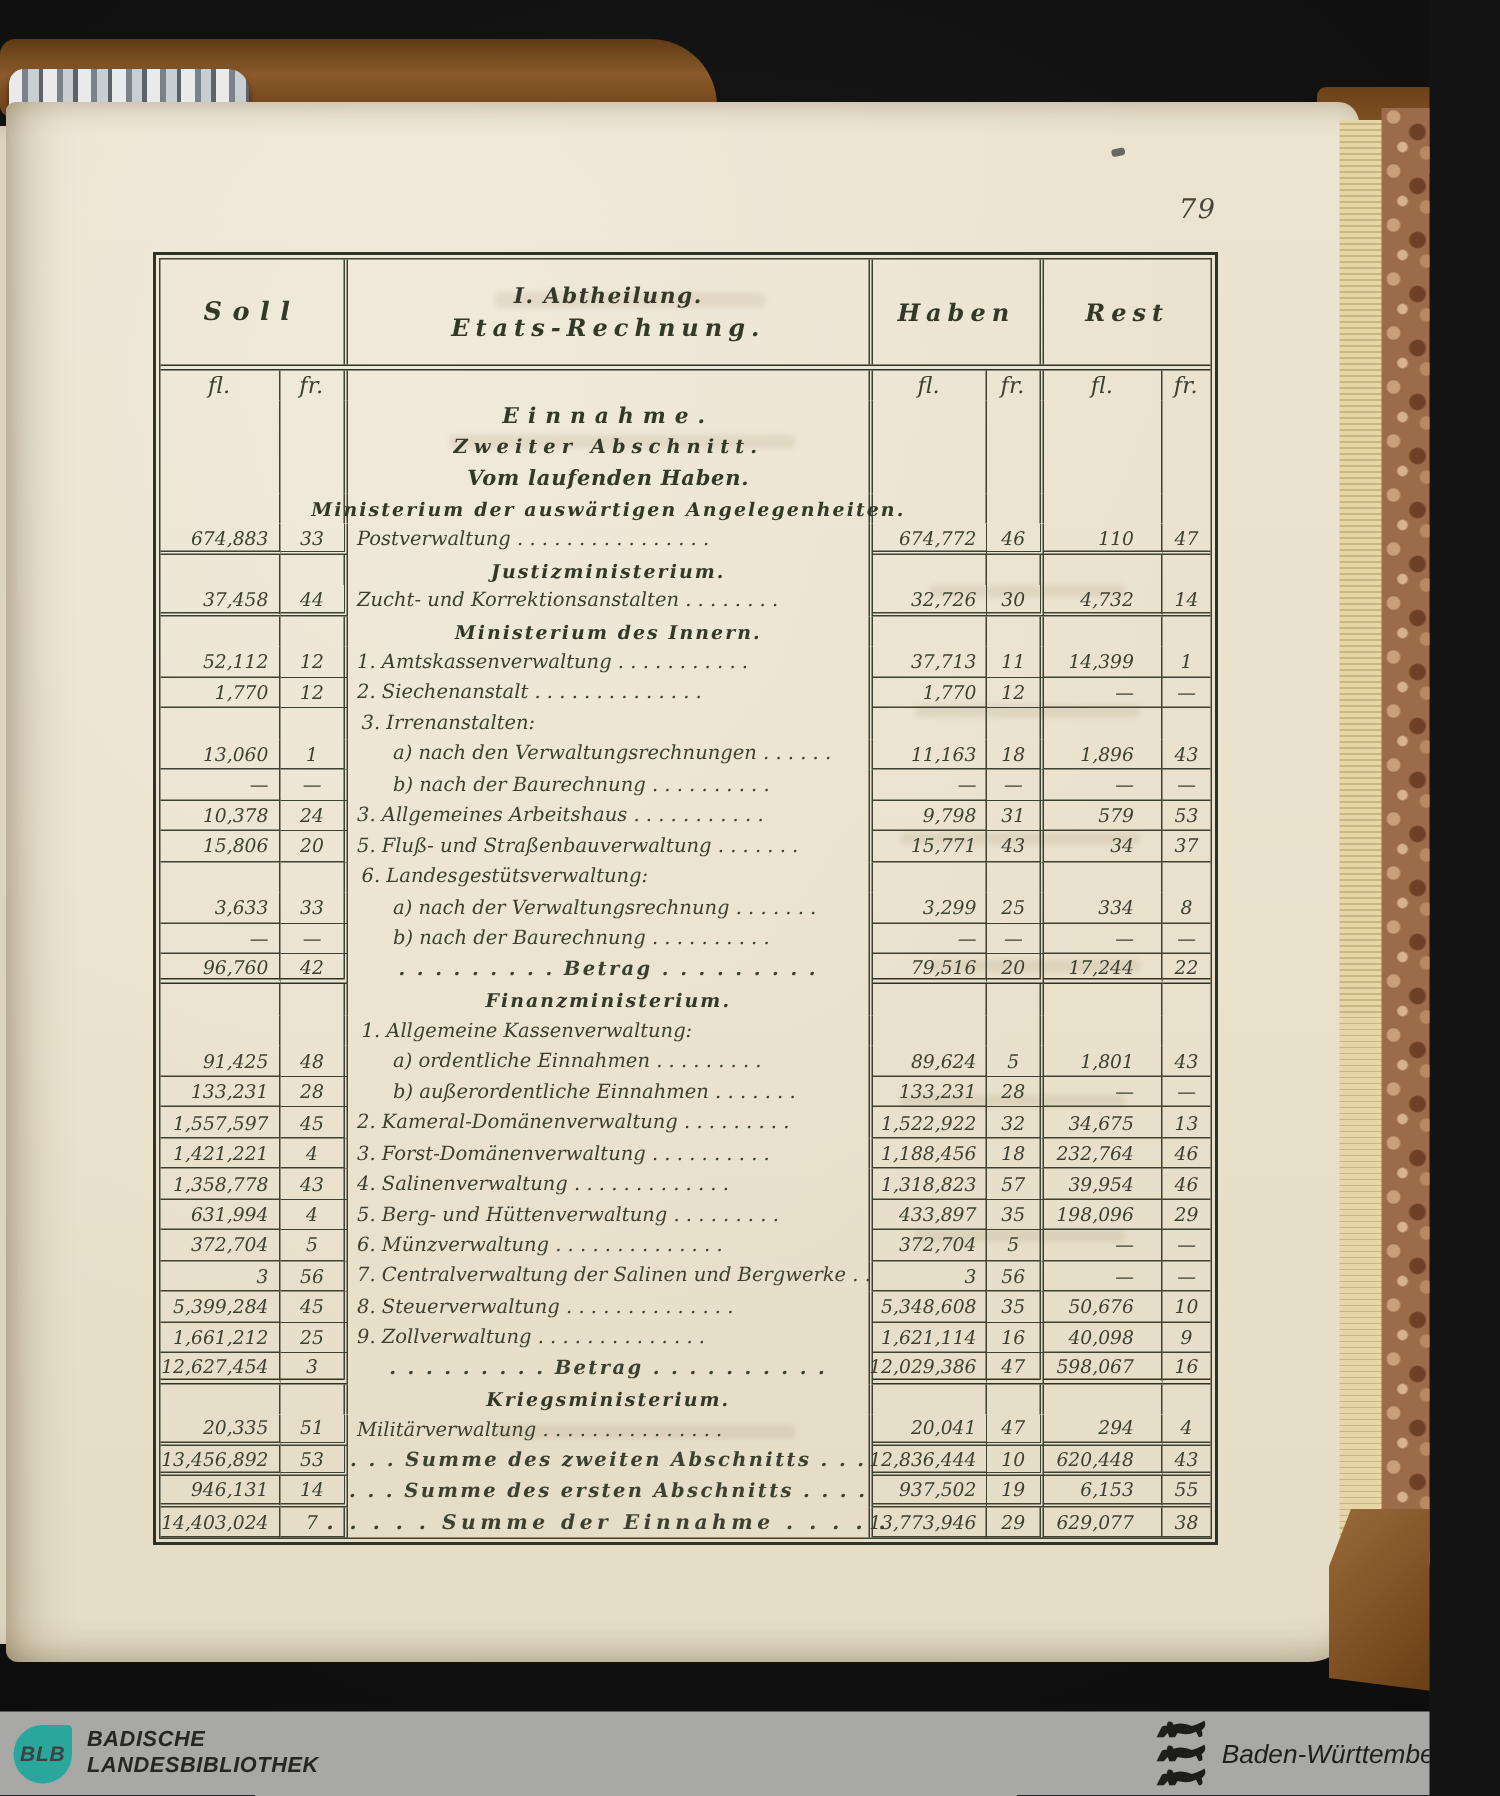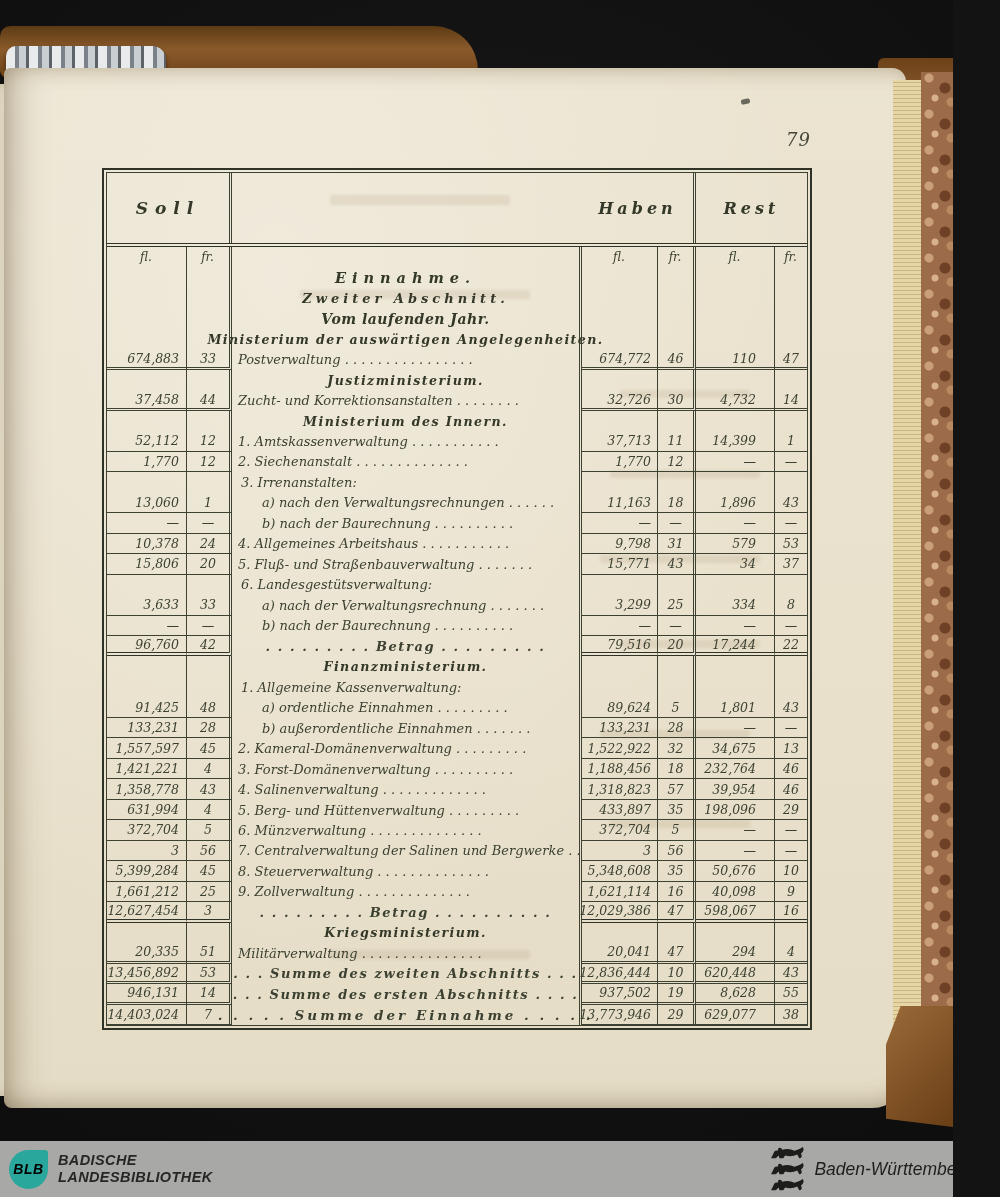"I. Abtheilung." div.th { html: none -> <div> <span>I. Abtheilung.</span> <span>Etats-Rechnung.</span> </div> }
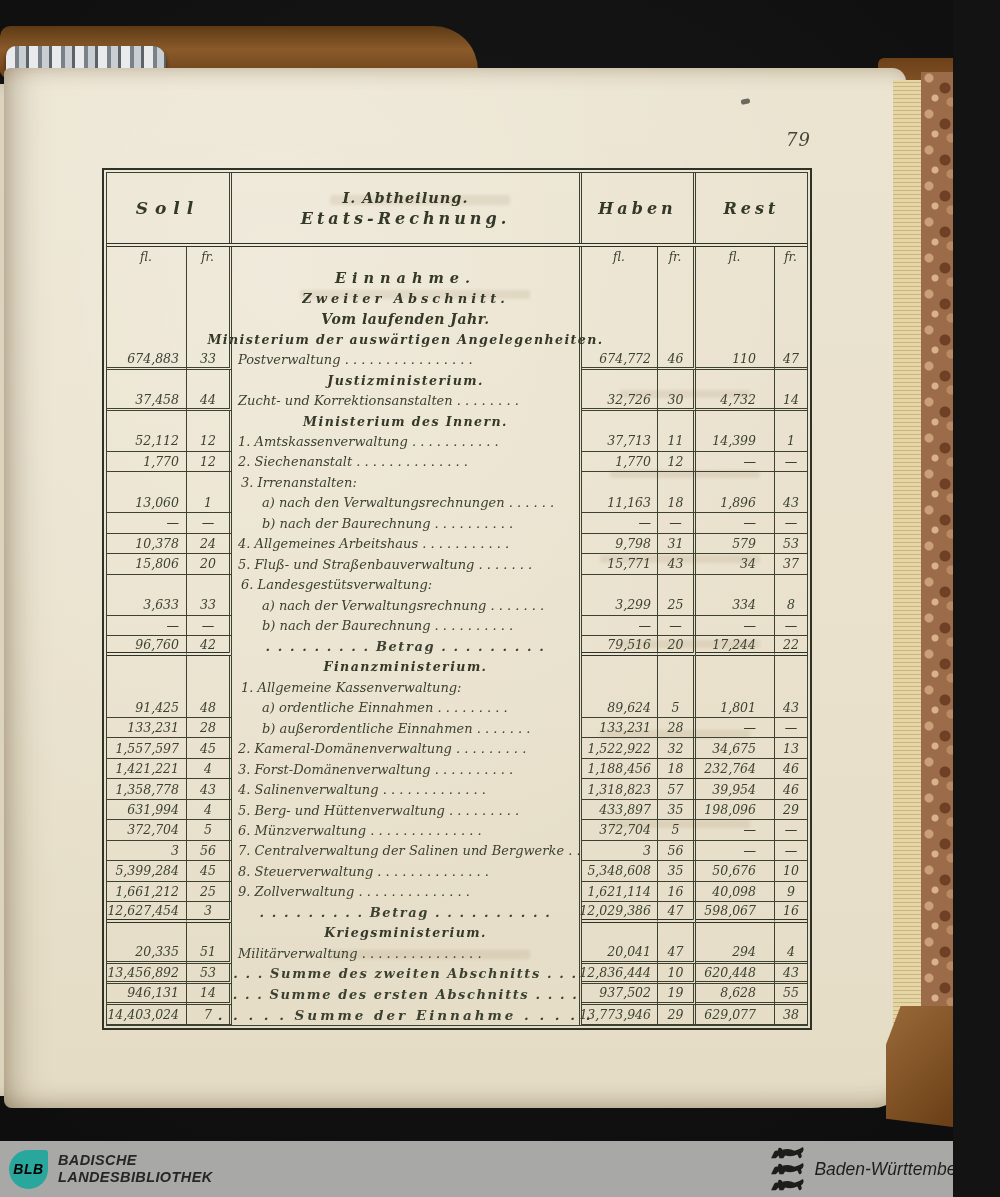"fl." .unit { font-size: 12px -> 15px }
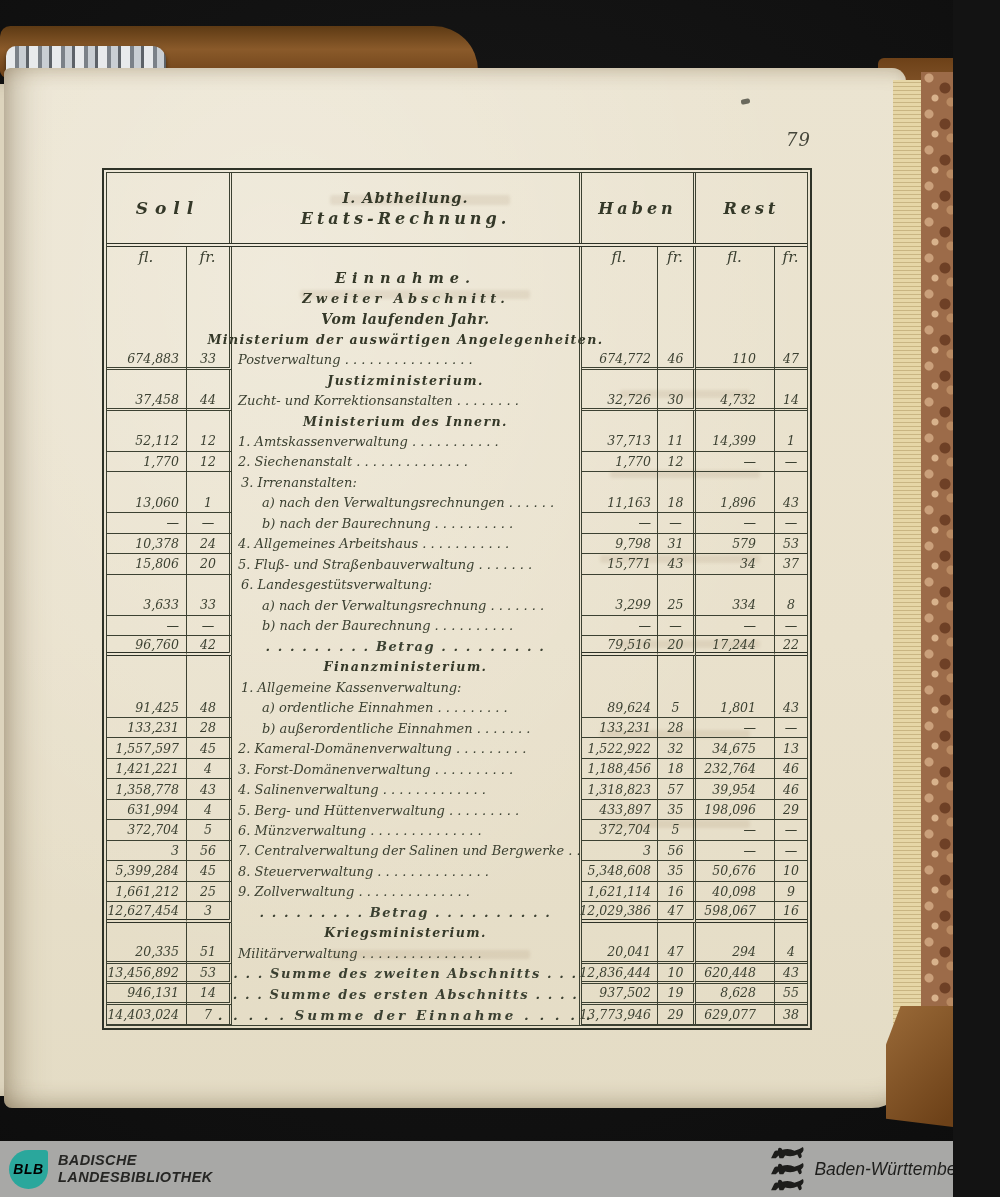"Vom laufenden Jahr." div.cell { text: Jahr -> Haben }
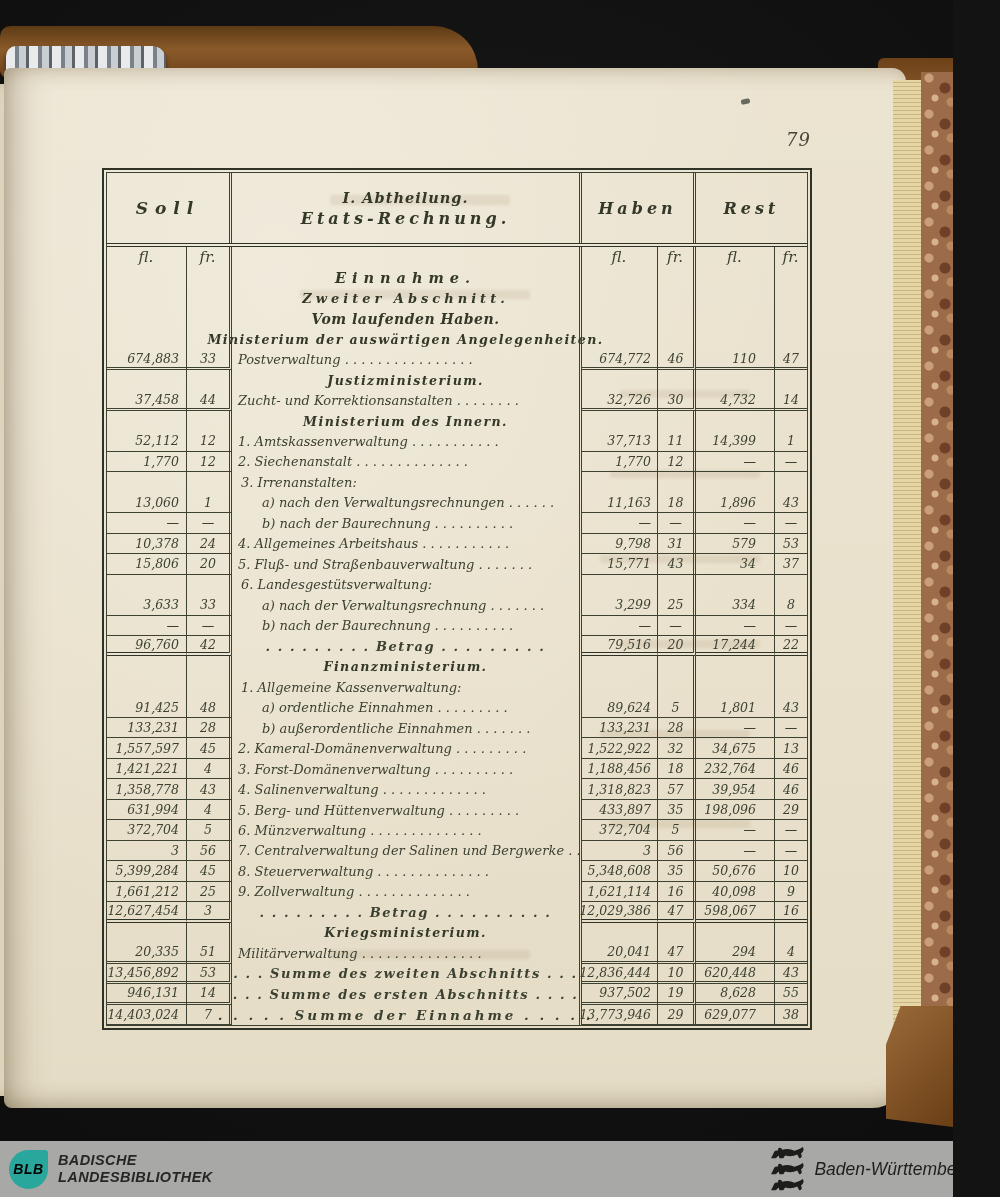"4. Allgemeines Arbeitshaus . ." div.cell { text: 4 -> 3 }
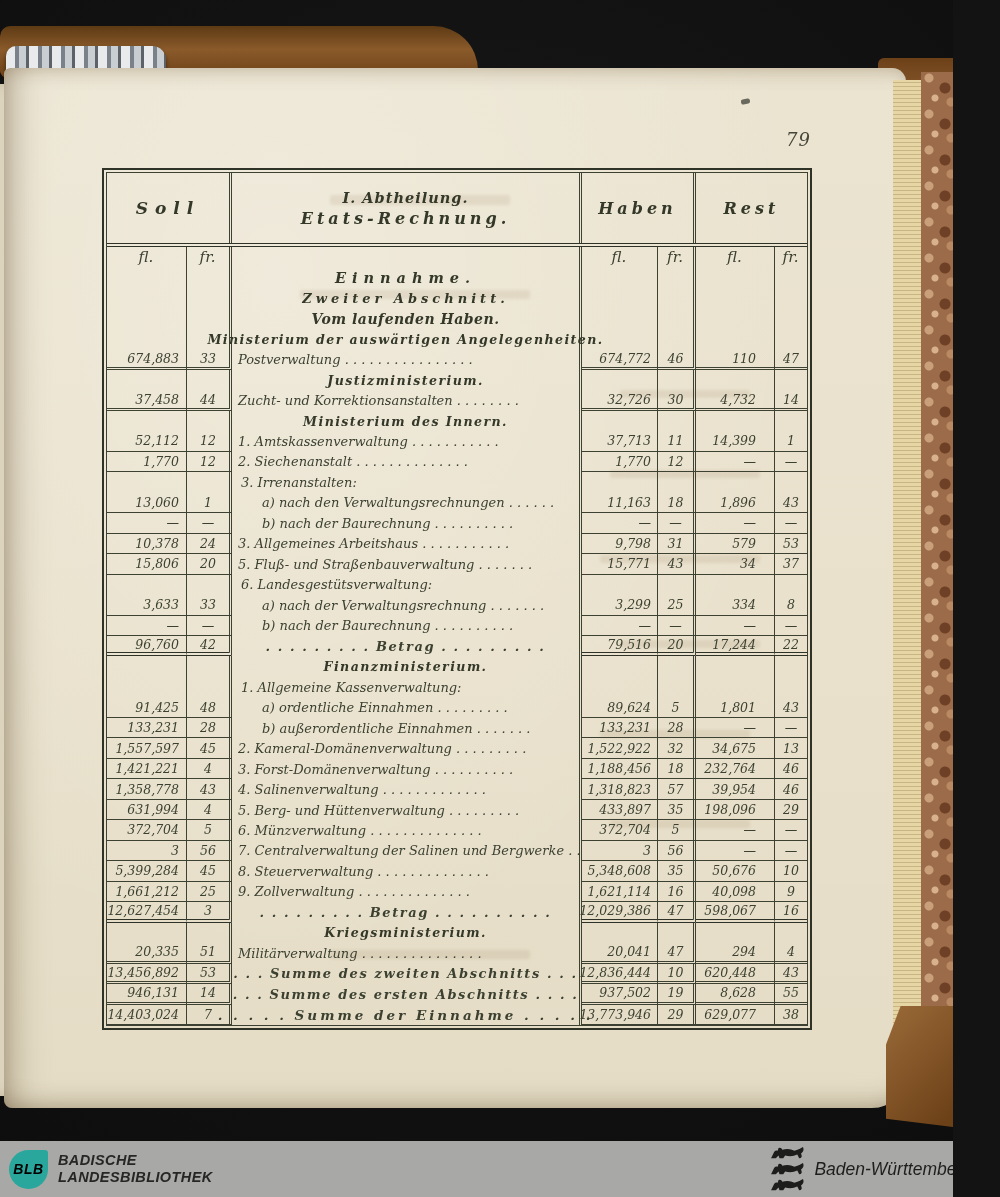"8,628" div.cell { text: 8,628 -> 6,153 }
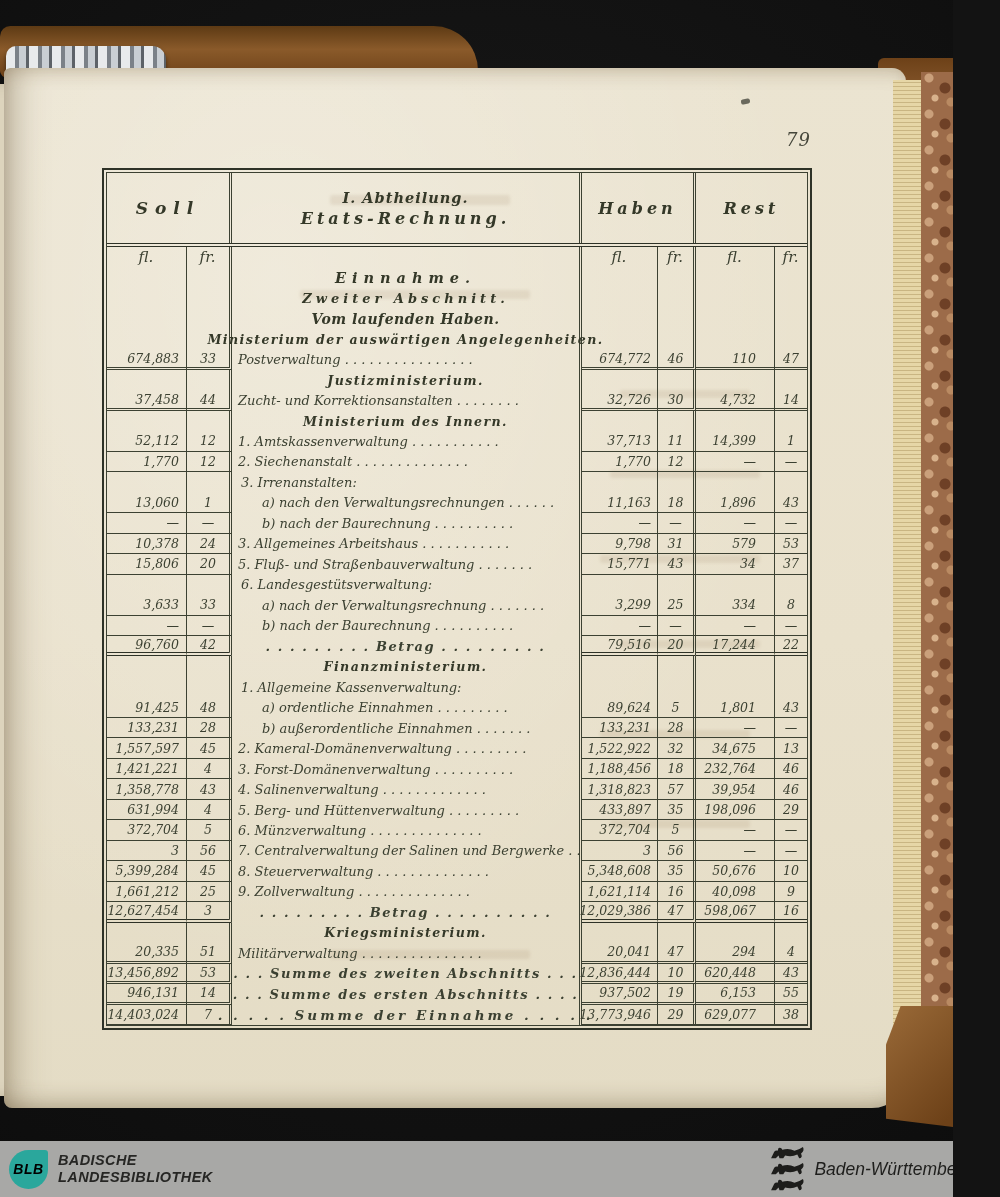"BLB" .blb-logo { color: #000000 -> #404040 }
